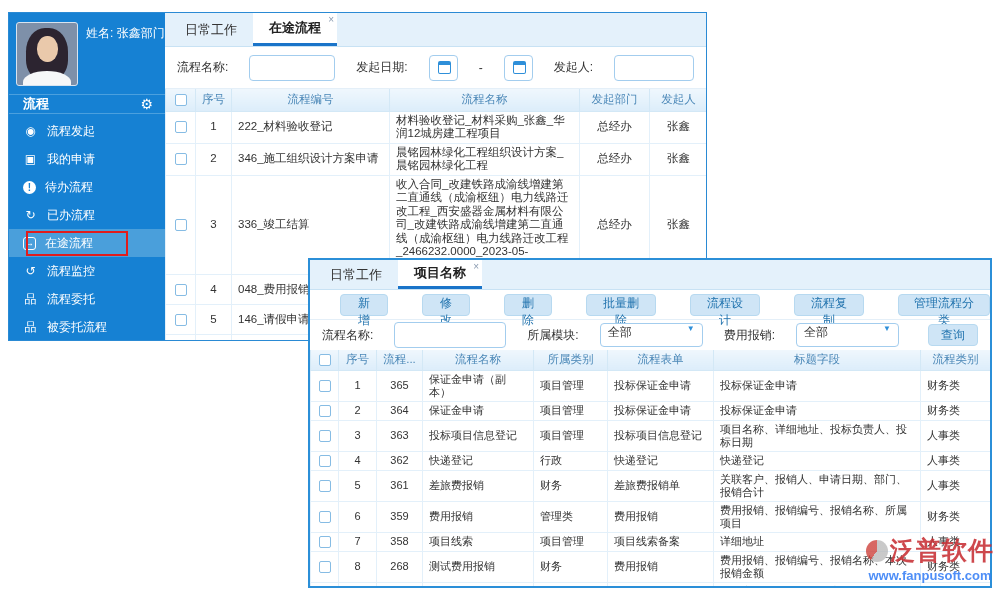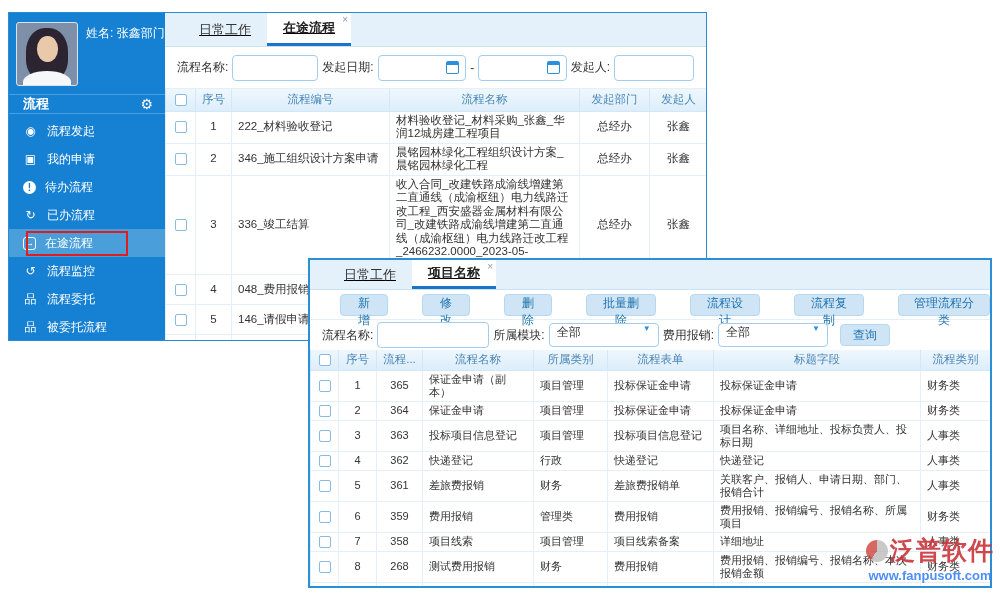"日常工作" .tabbar { padding-left: 18px -> 4px; text-decoration: underline -> none }
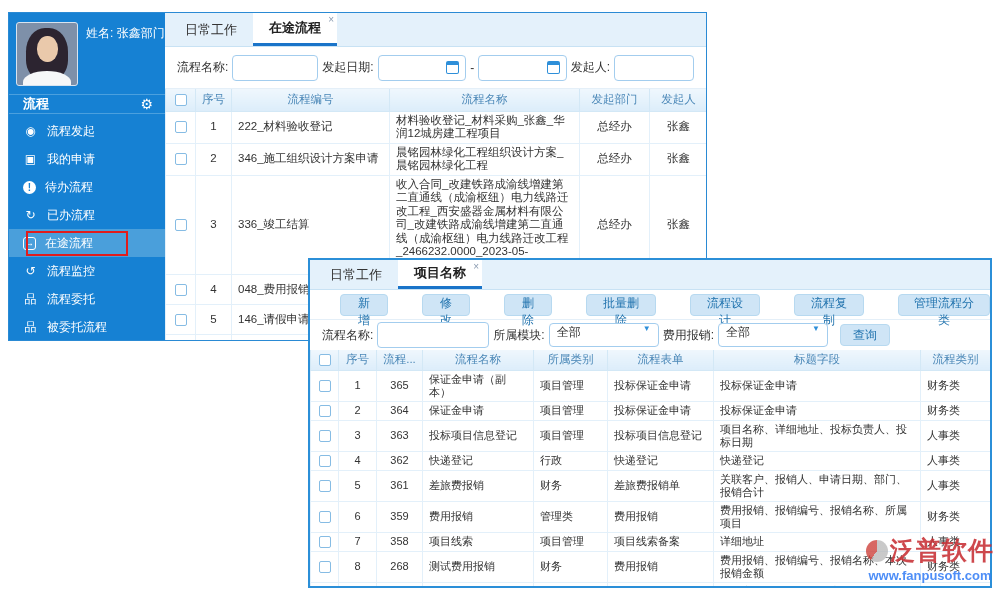"流程名称:" .filters { gap: 4px -> 21px }
